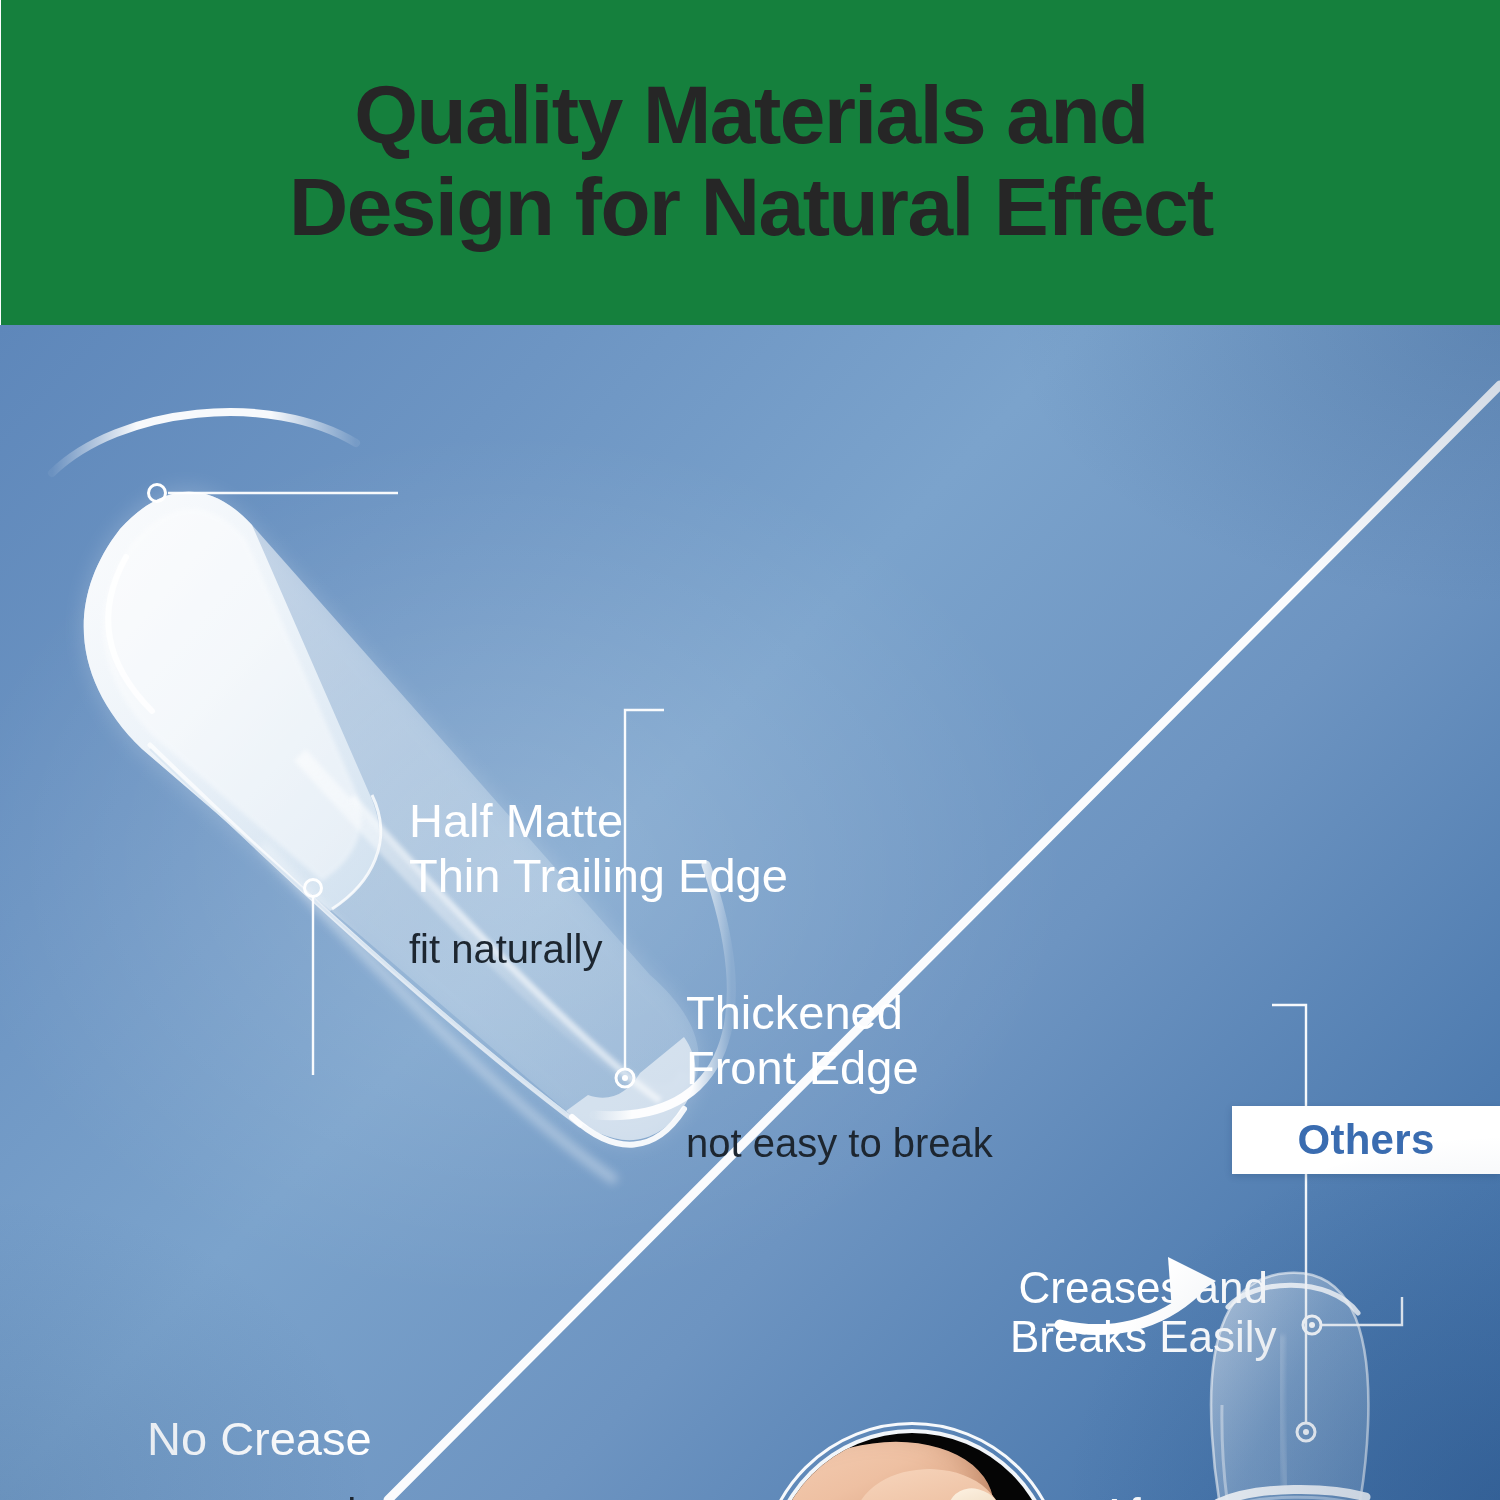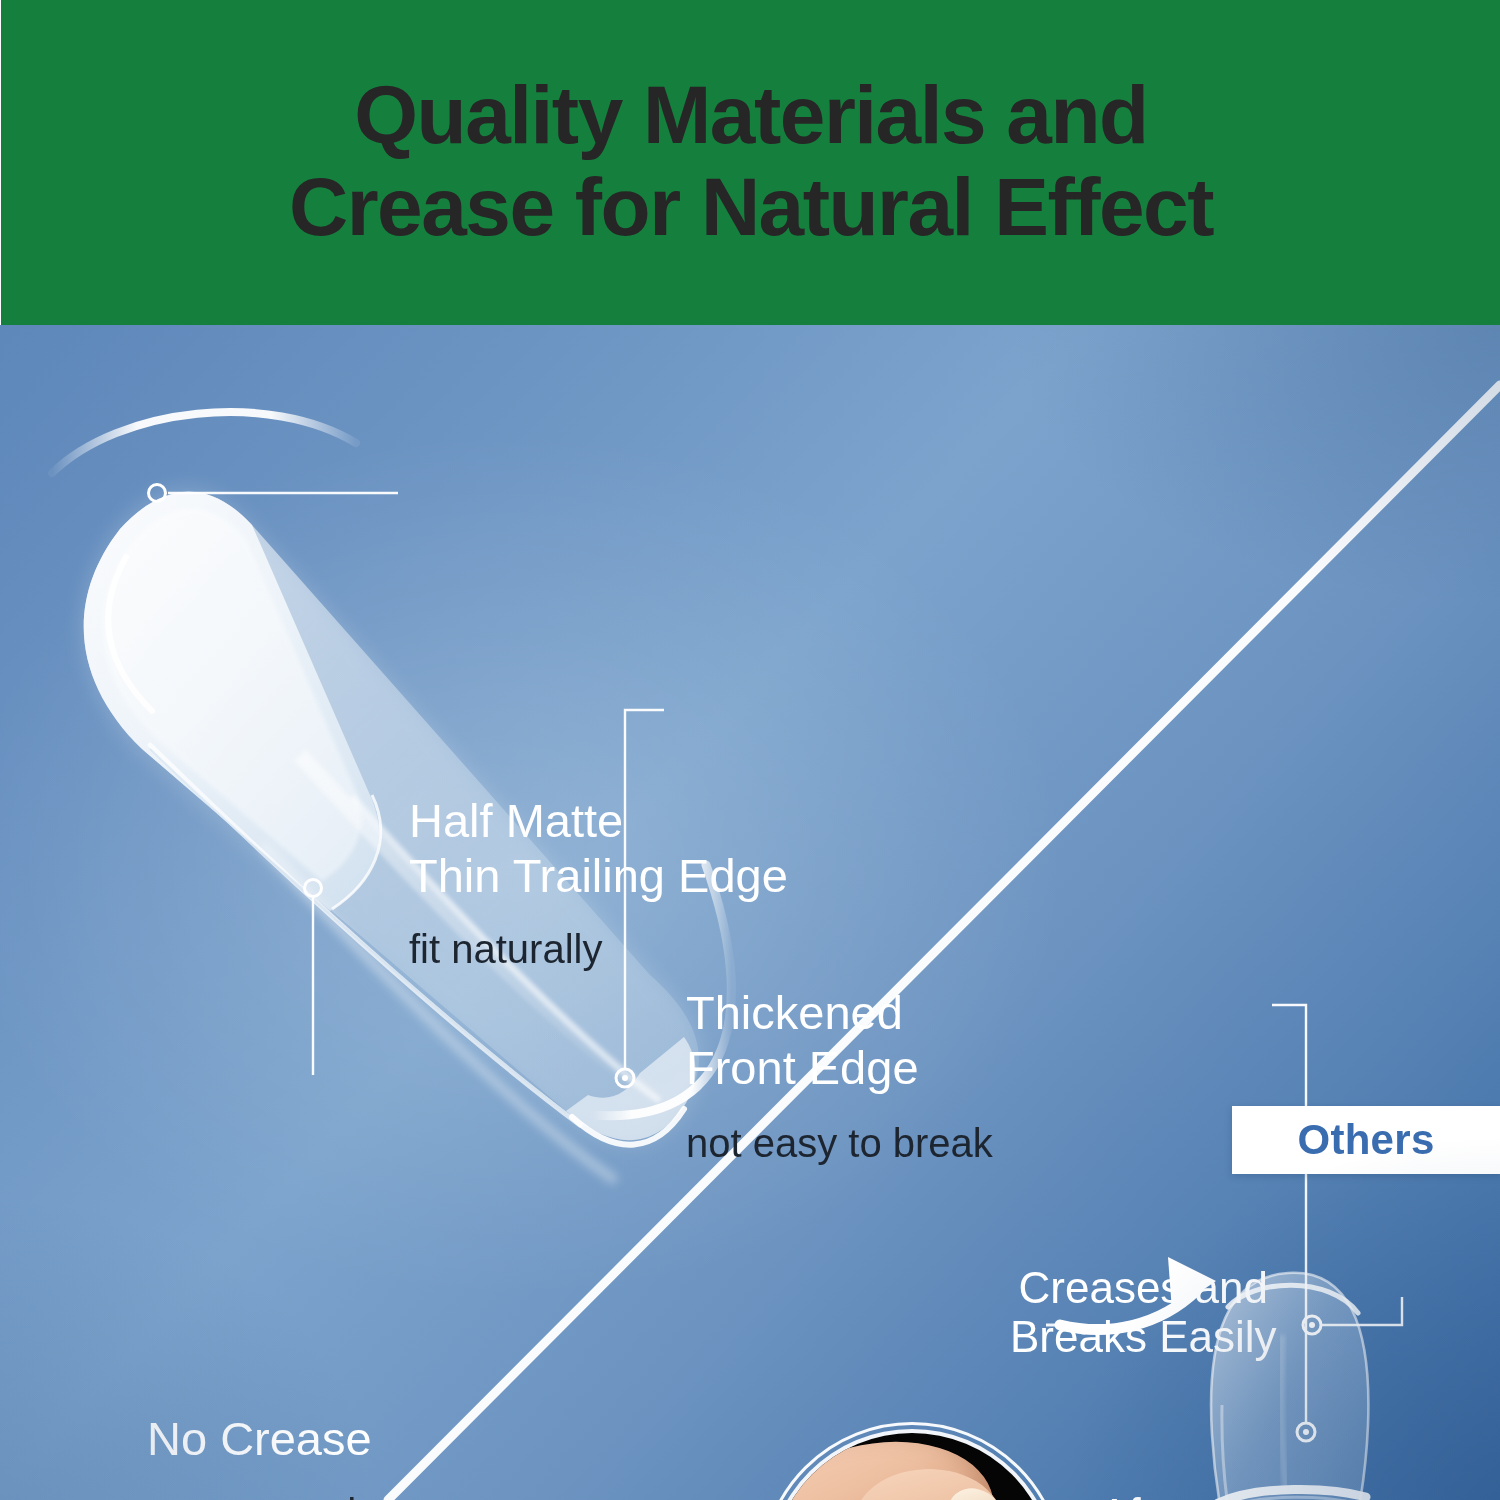"Crease for Natural Effect" div { text: Crease -> Design }
